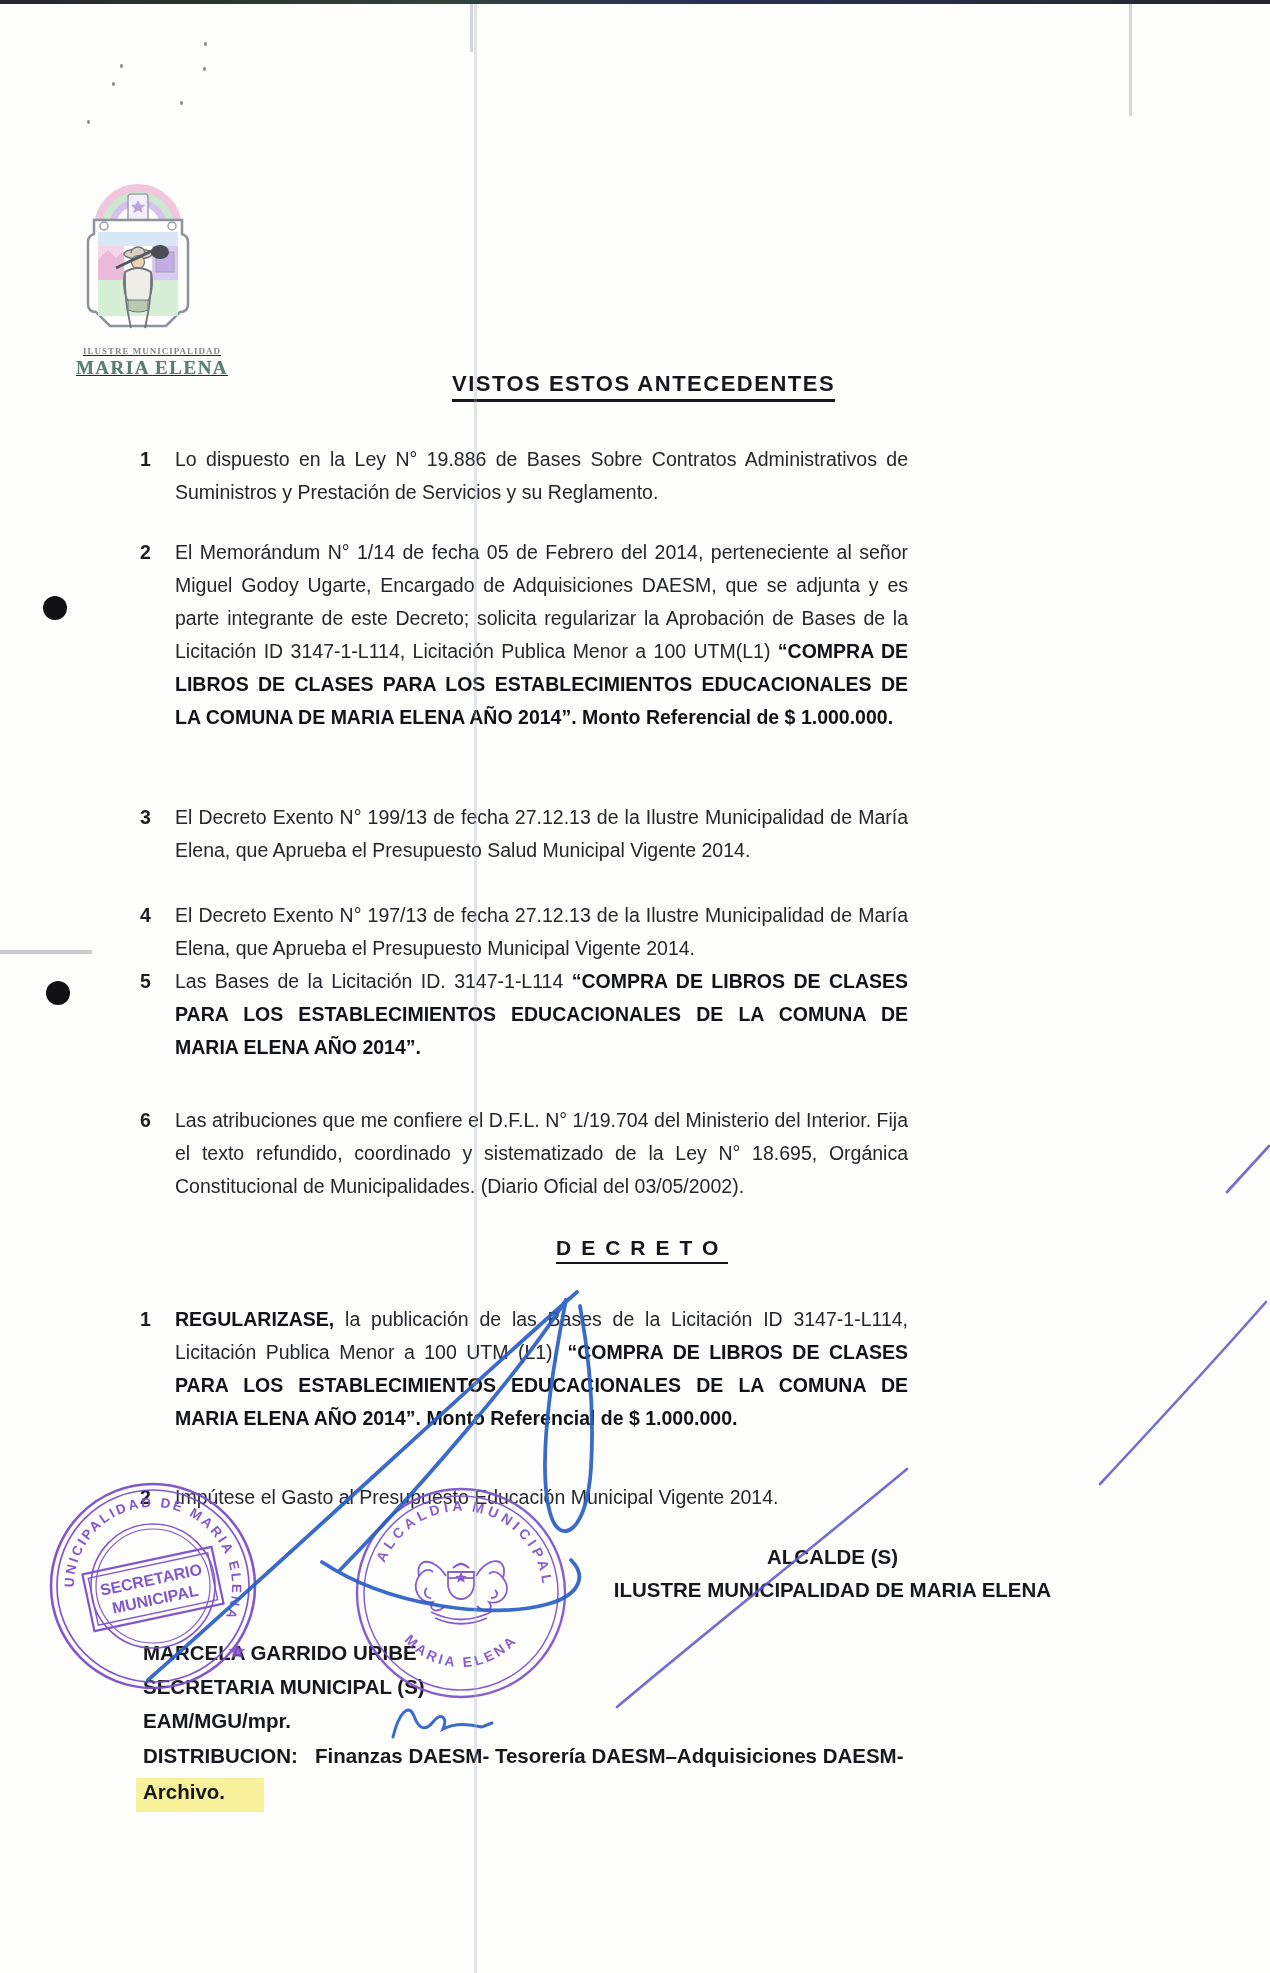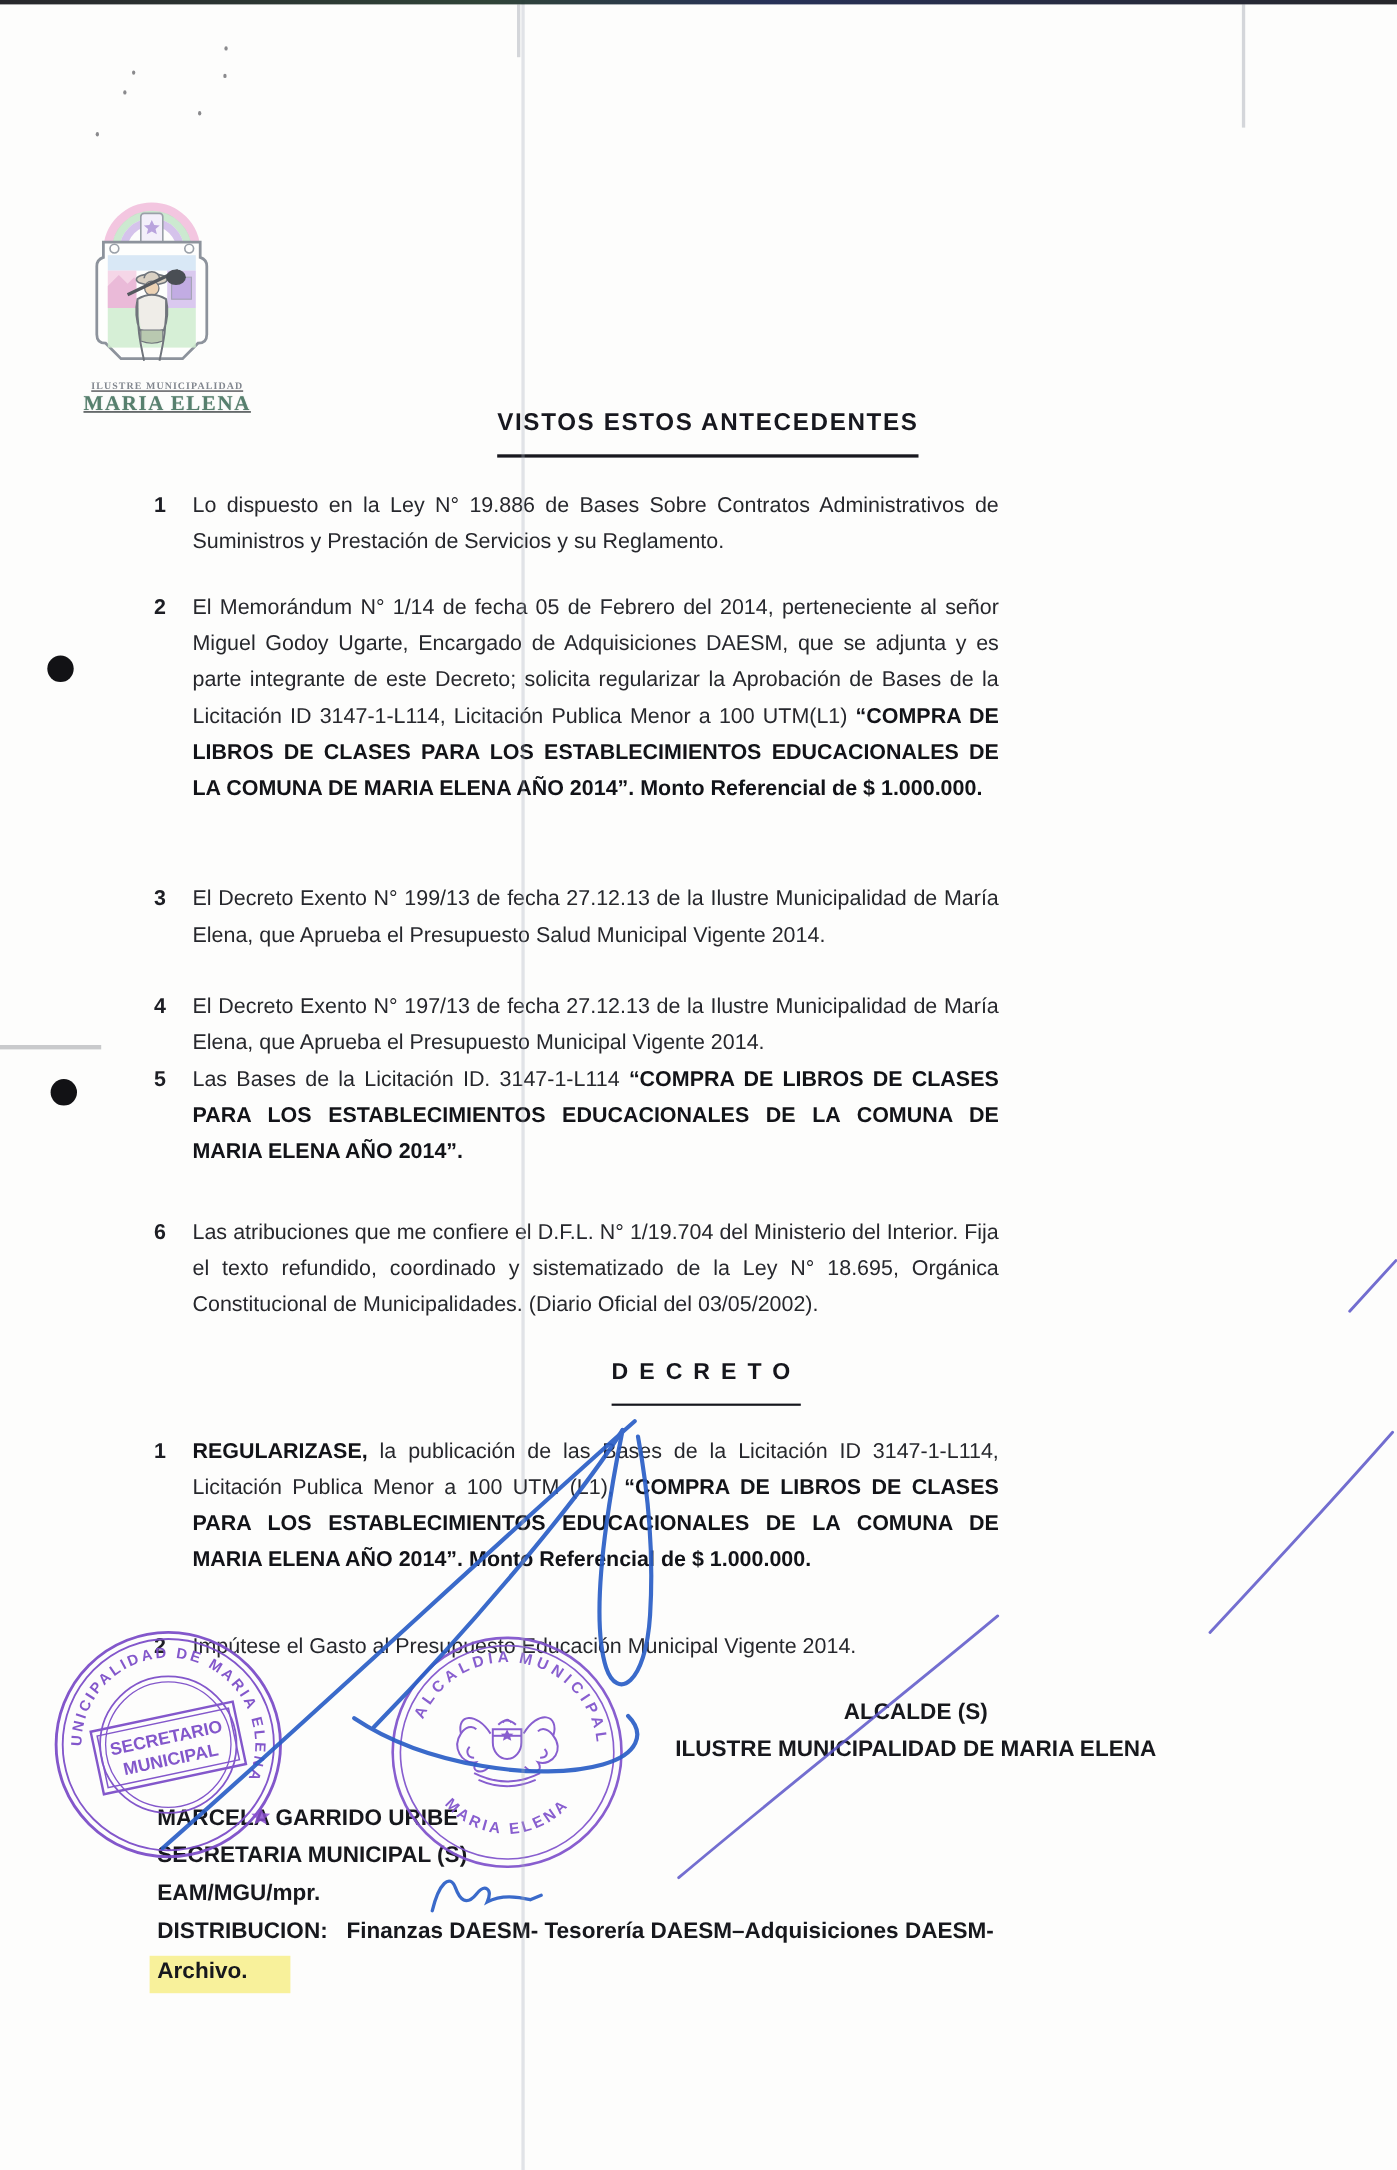"VISTOS ESTOS ANTECEDENTES" .vistos { padding-bottom: 16px -> 2px }
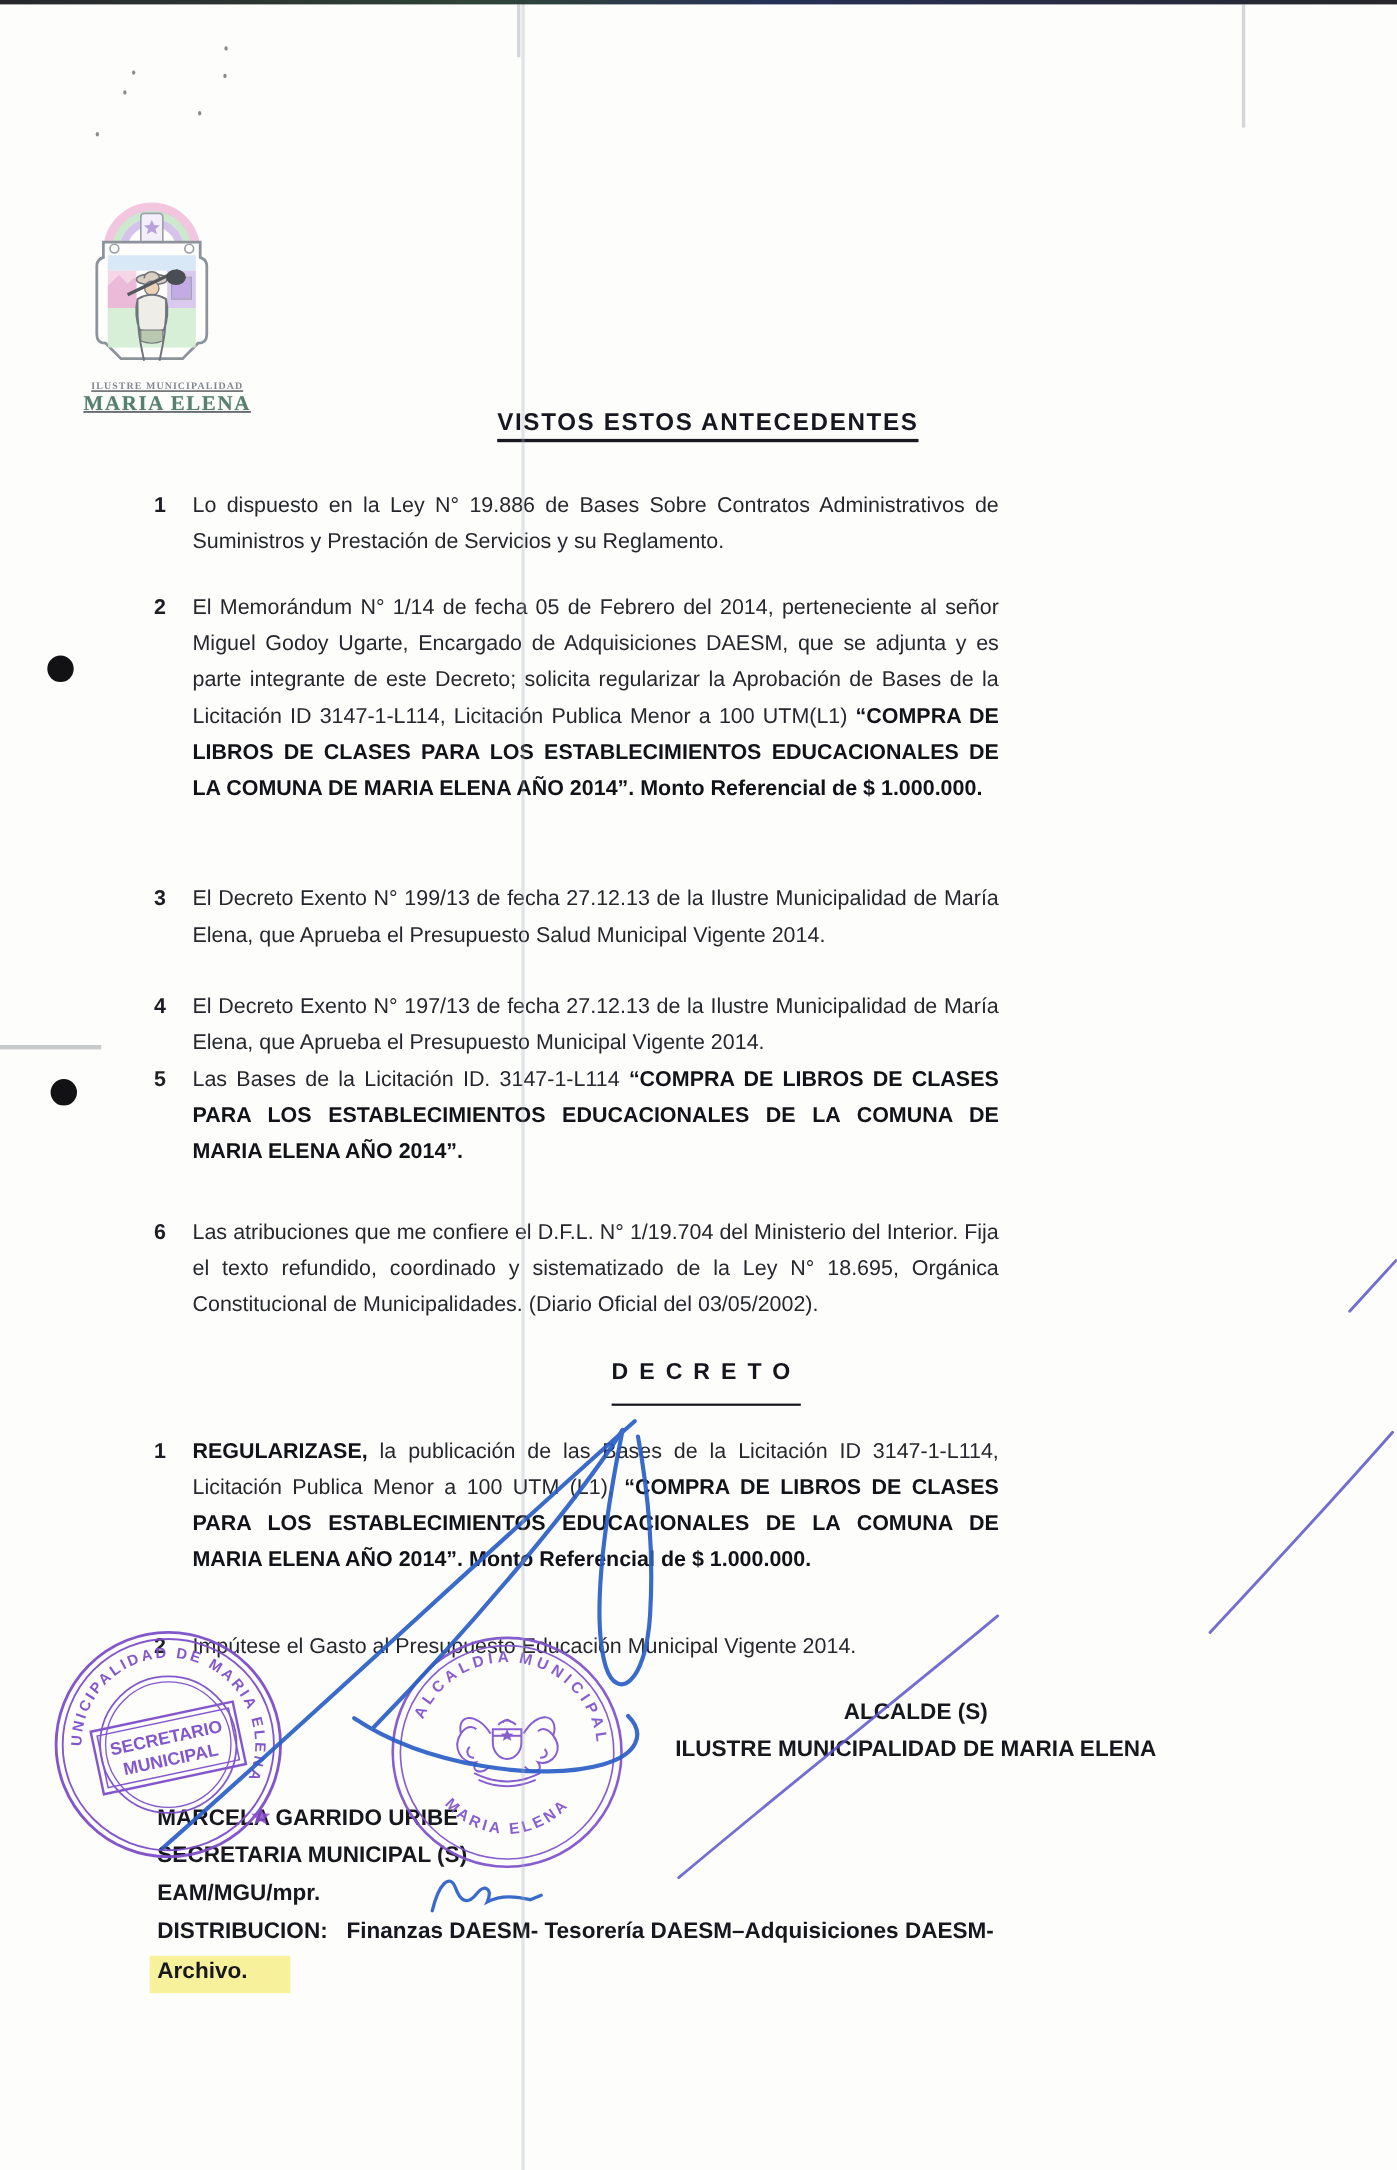"DECRETO" .decreto-title { padding-bottom: 16px -> 2px }
